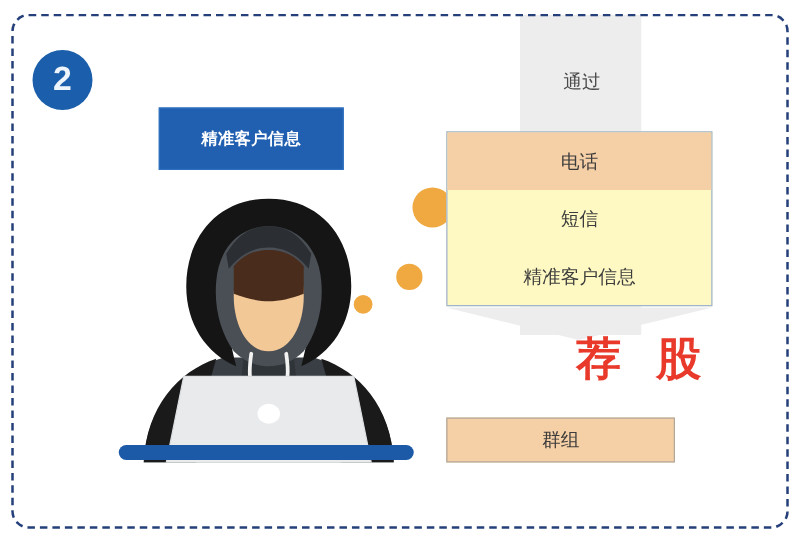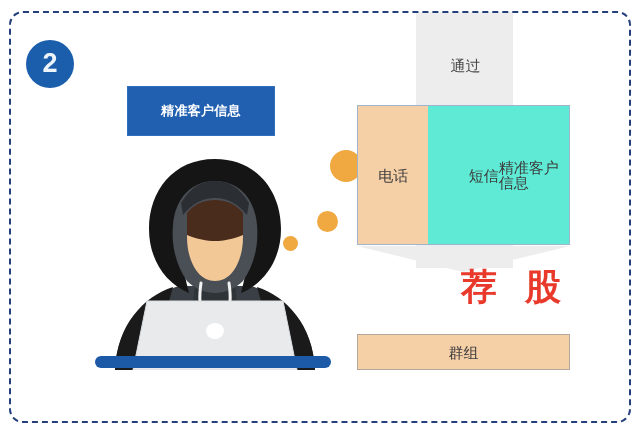"电话" .channel-box { background: #5eead4 -> #fef9c3; flex-direction: row -> column }
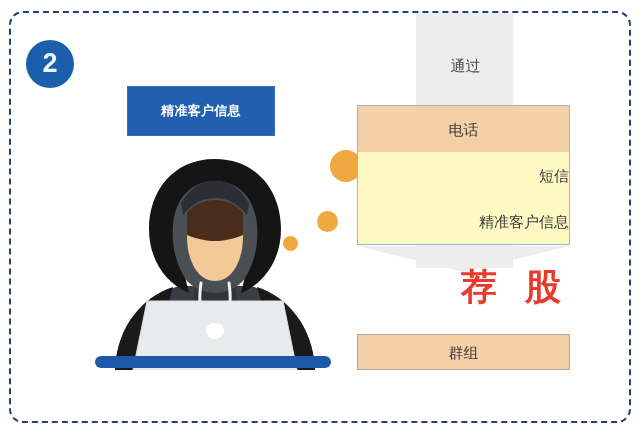"短信" .channel-row.plain { justify-content: flex-end -> none }
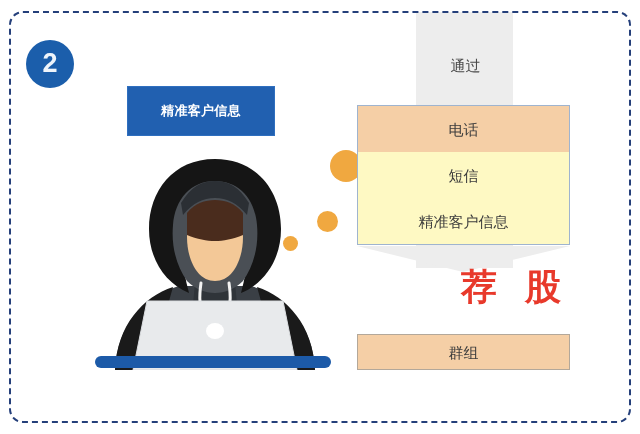"群组" .group-box { width: 213px -> 183px }
